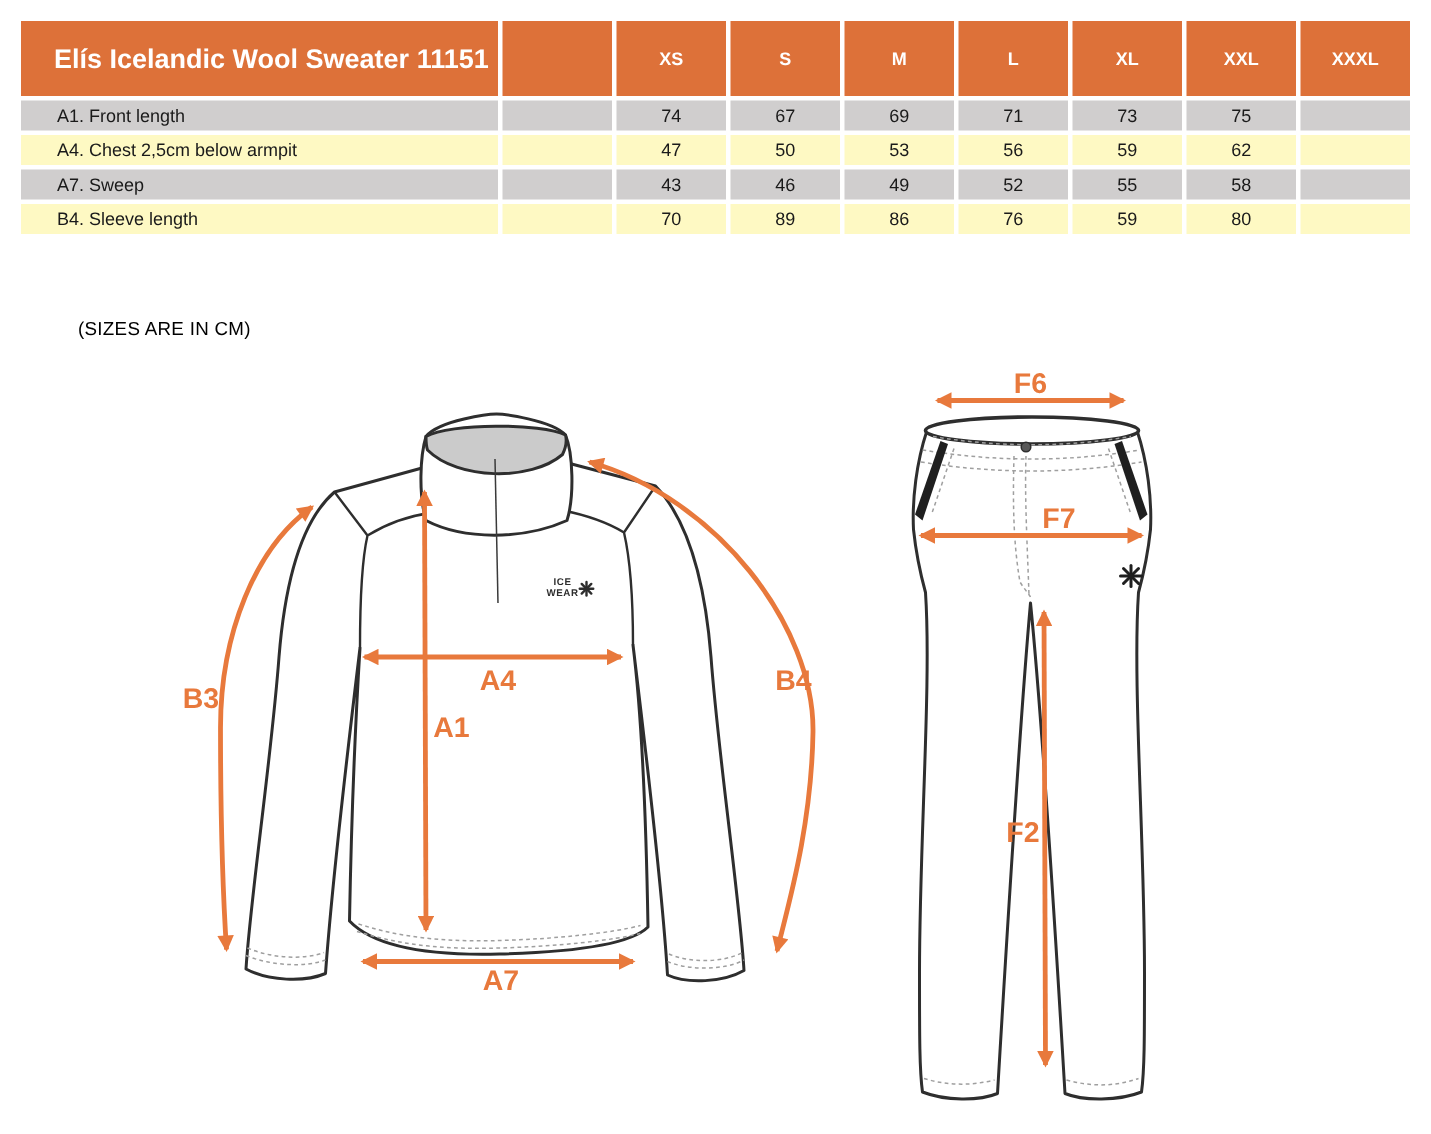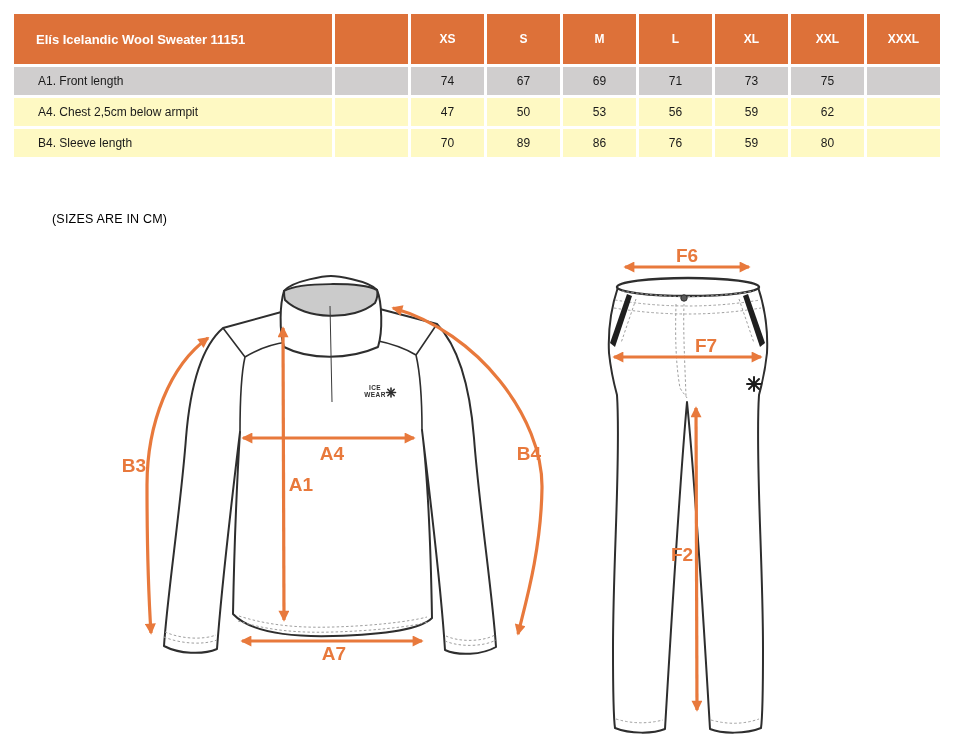"Elís Icelandic Wool Sweater 11151" .size-table td.c-title { font-size: 13px -> 18px }
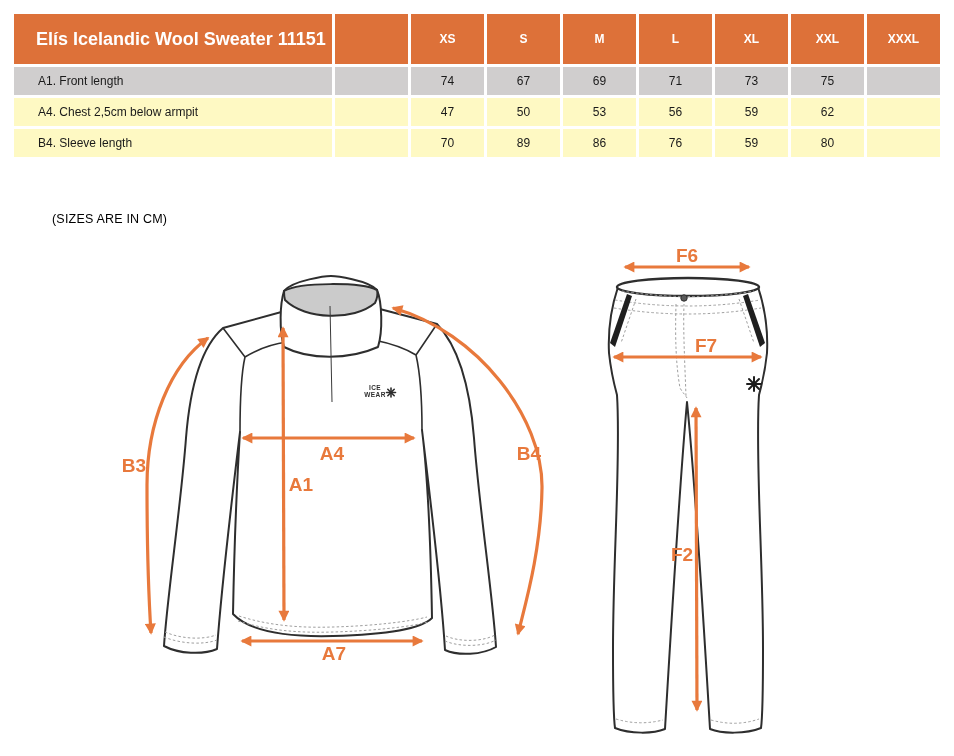"A1. Front length" .size-table td { height: 28px -> 20px }
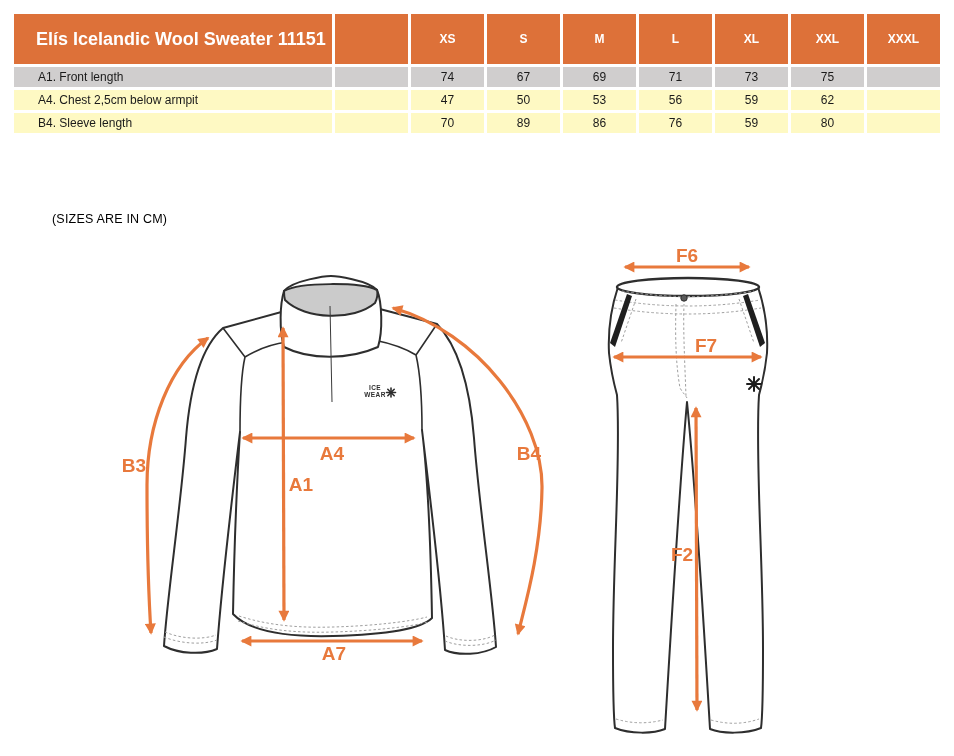"A7. Sweep" tr.d { html: none -> <tr> <td>A7. Sweep</td> <td></td> <td>43</td> <td>46</td> <td>49</td> <td>52</td> <td>55</td> <td>58</td> <td></td> </tr> }
